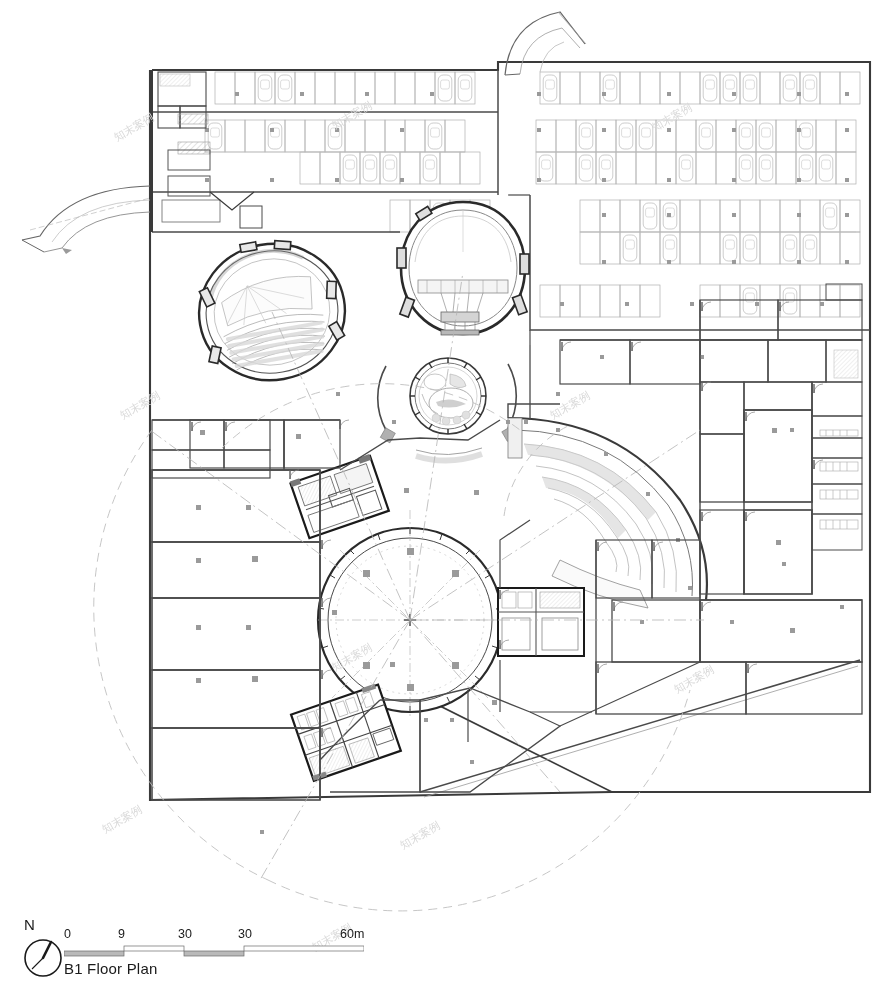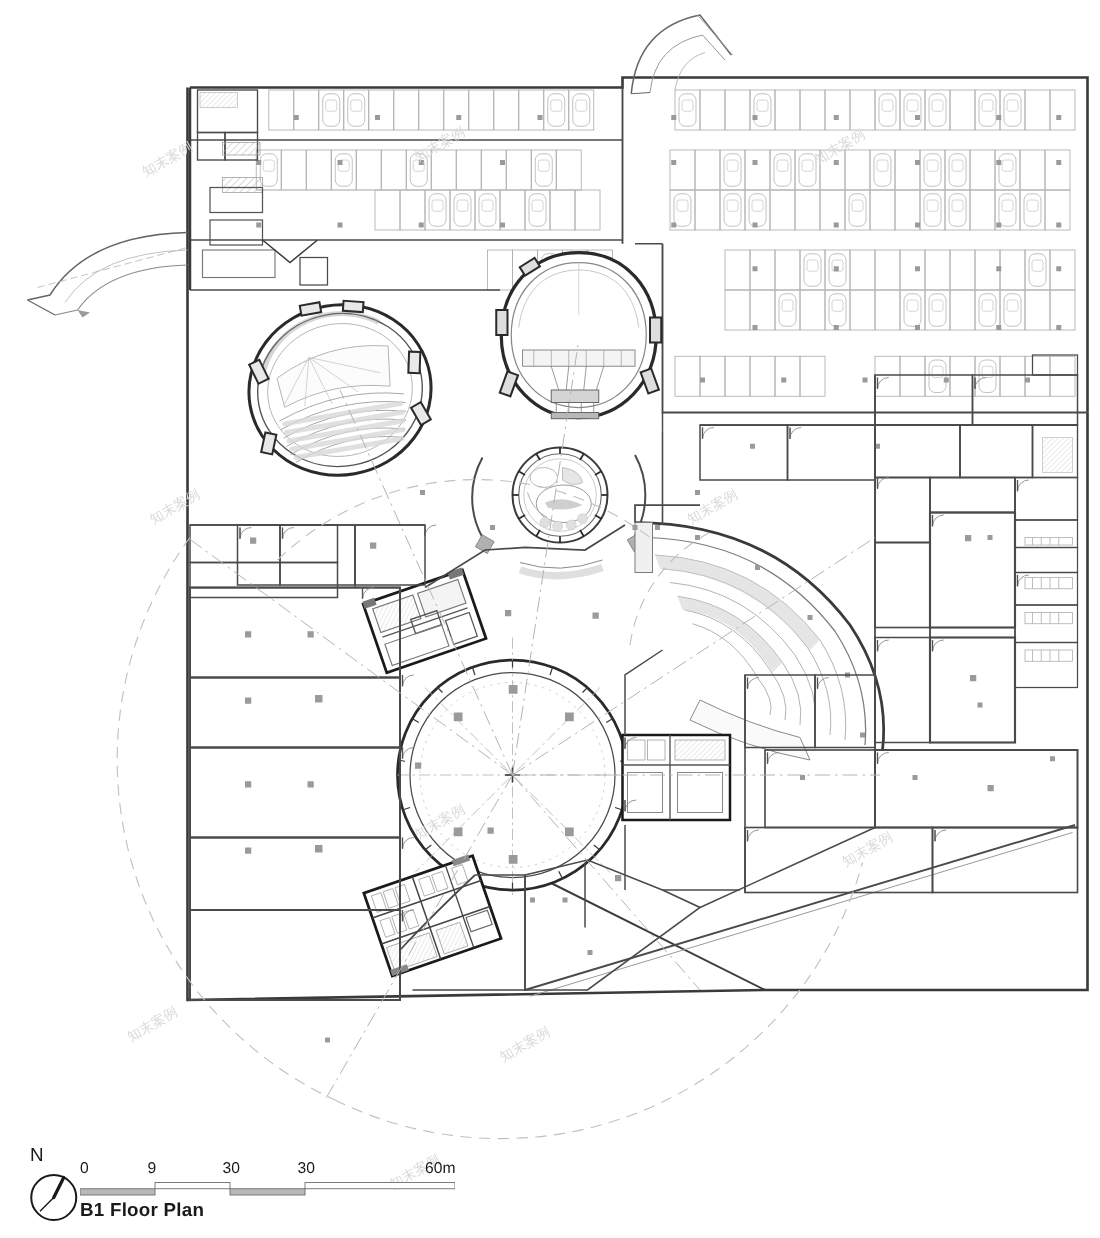"B1 Floor Plan" .plan-title { font-weight: bold -> none }
